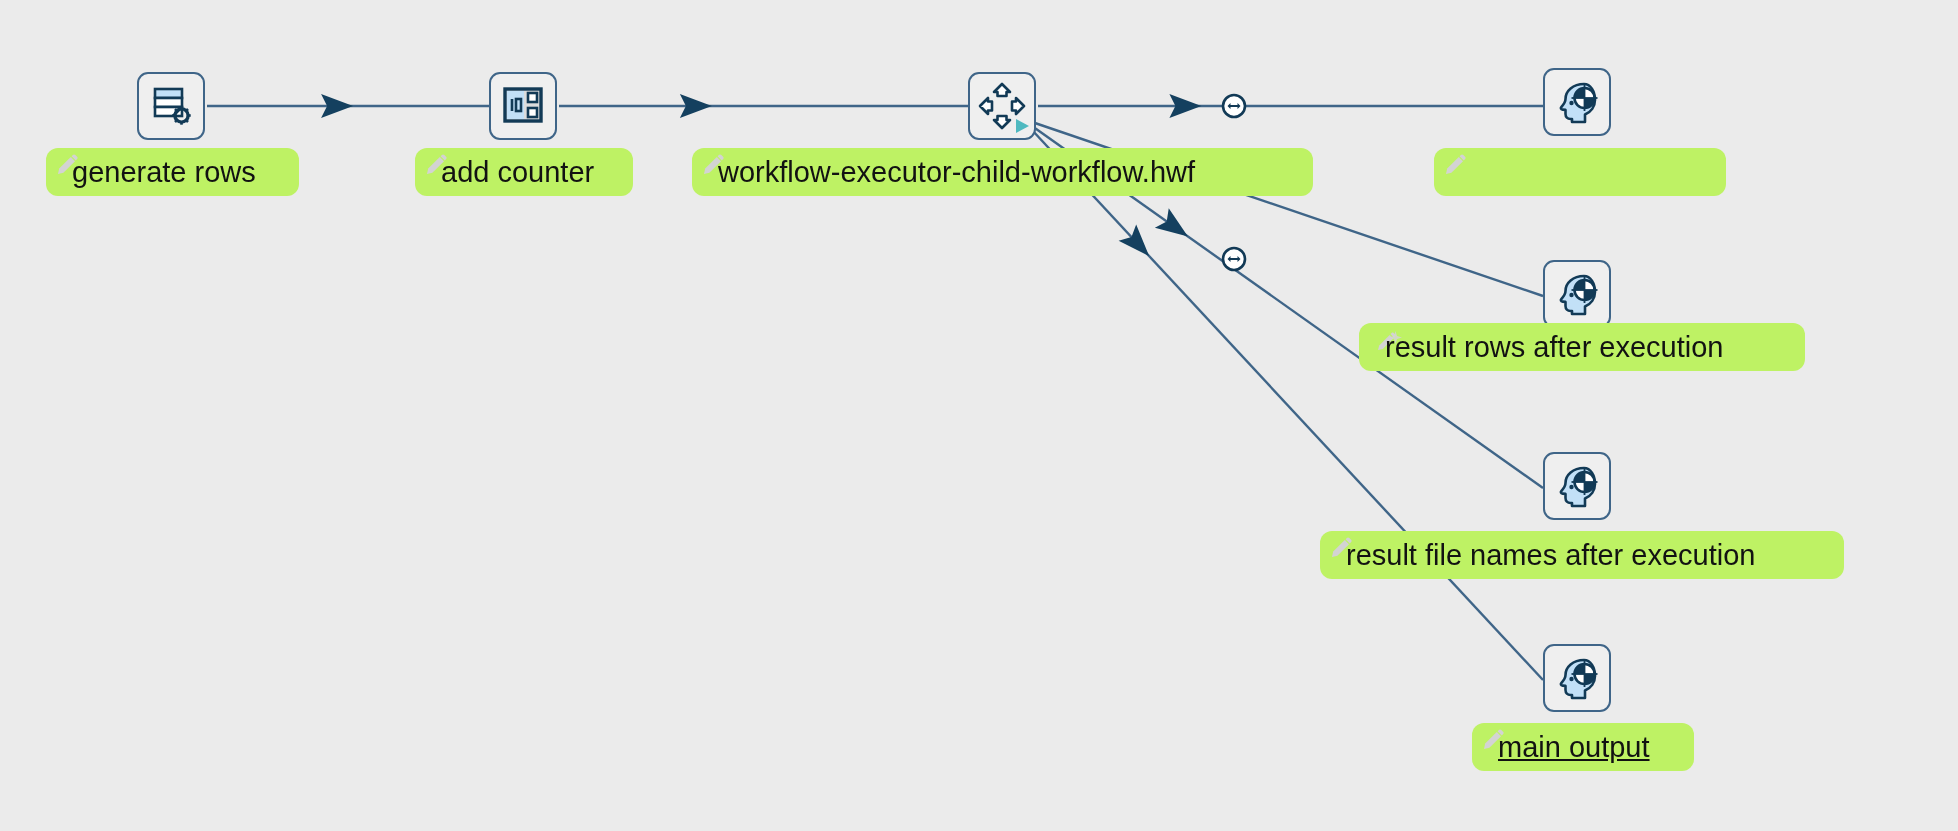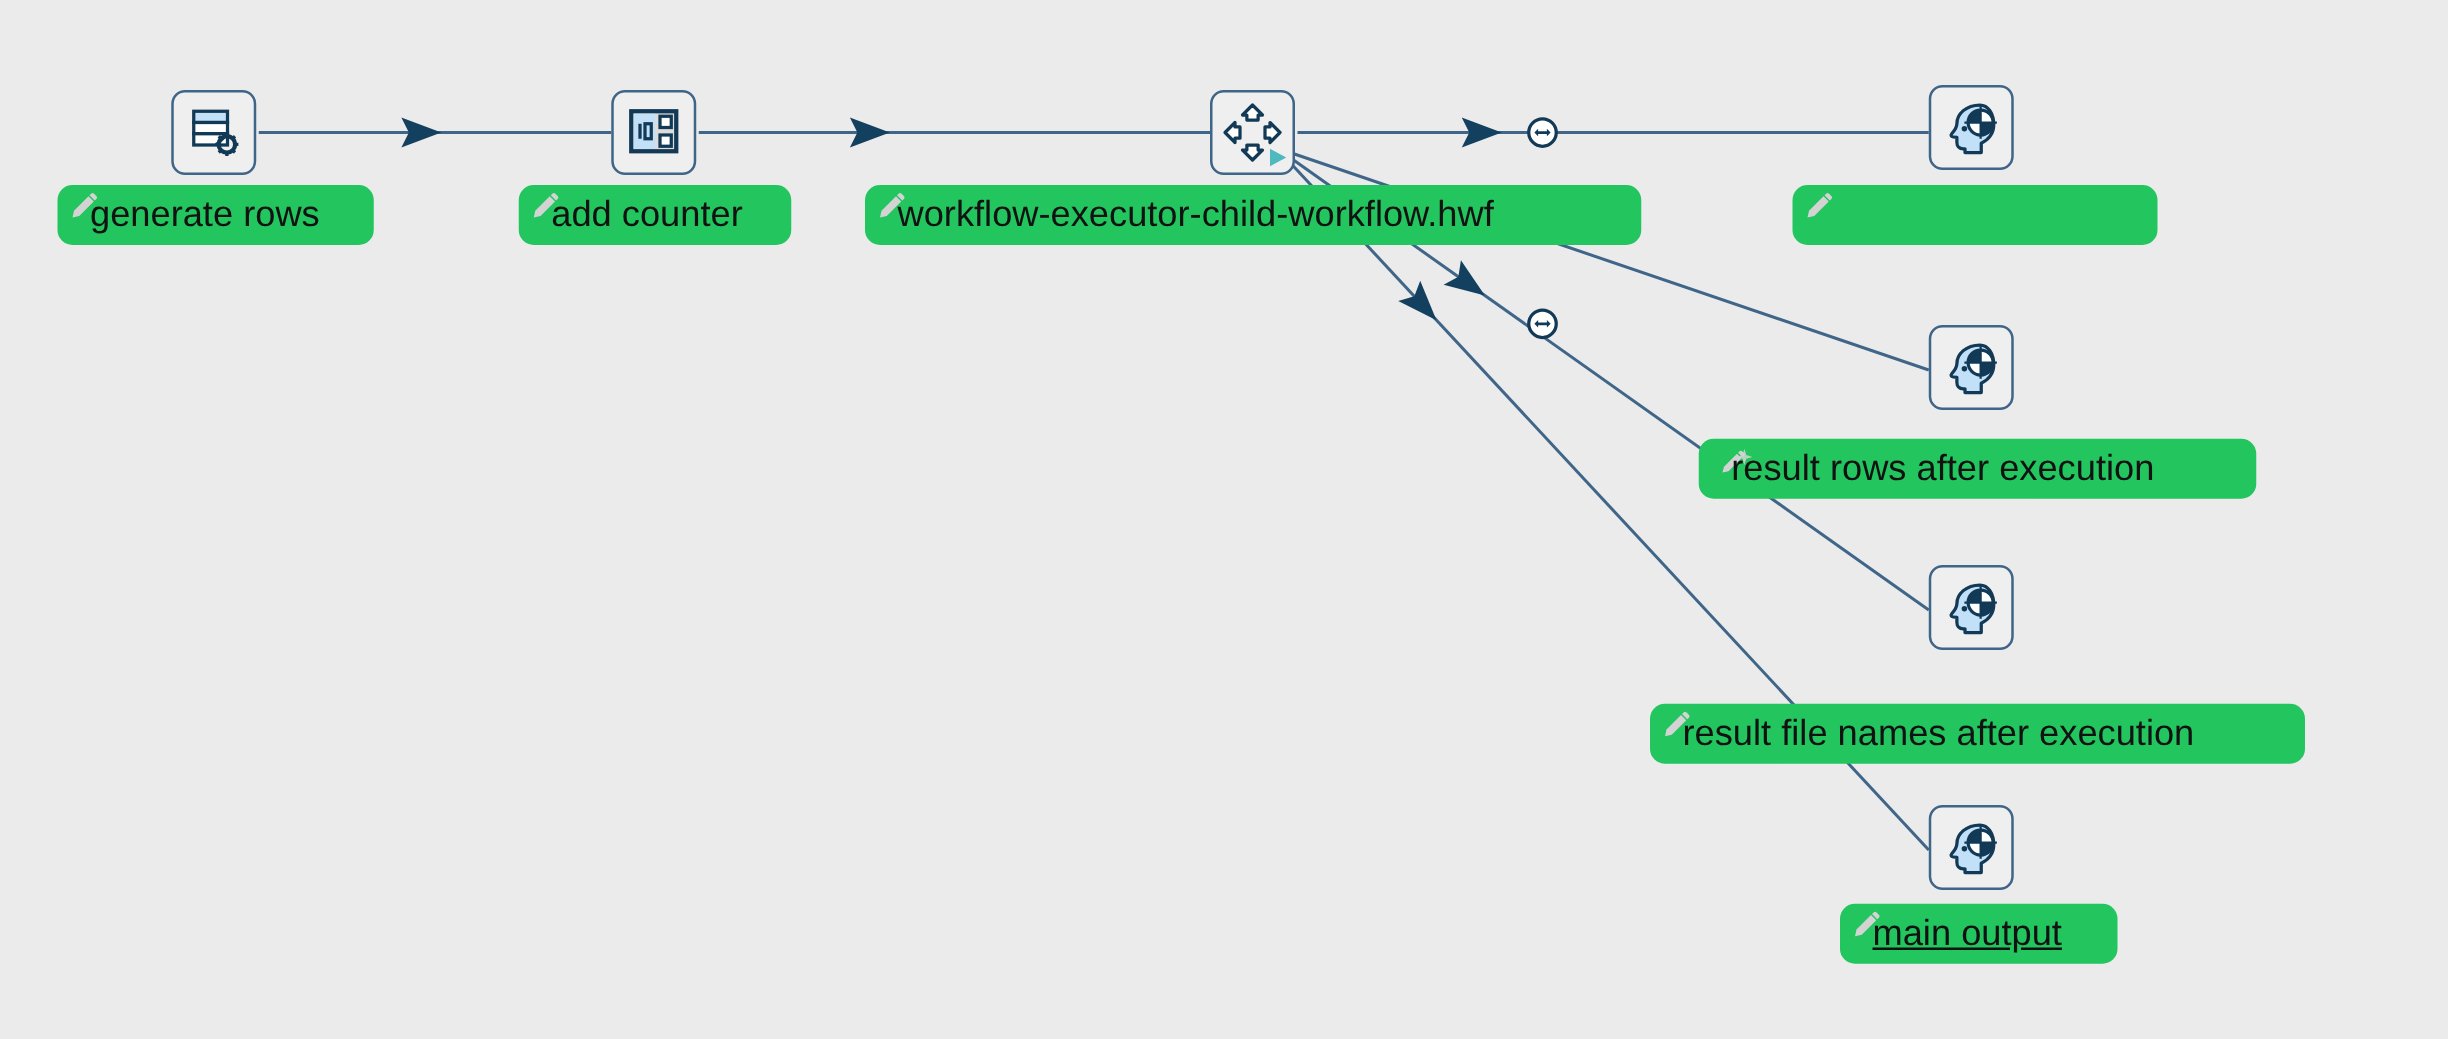"generate rows" .chip { background: #22c55e -> #bef264 }
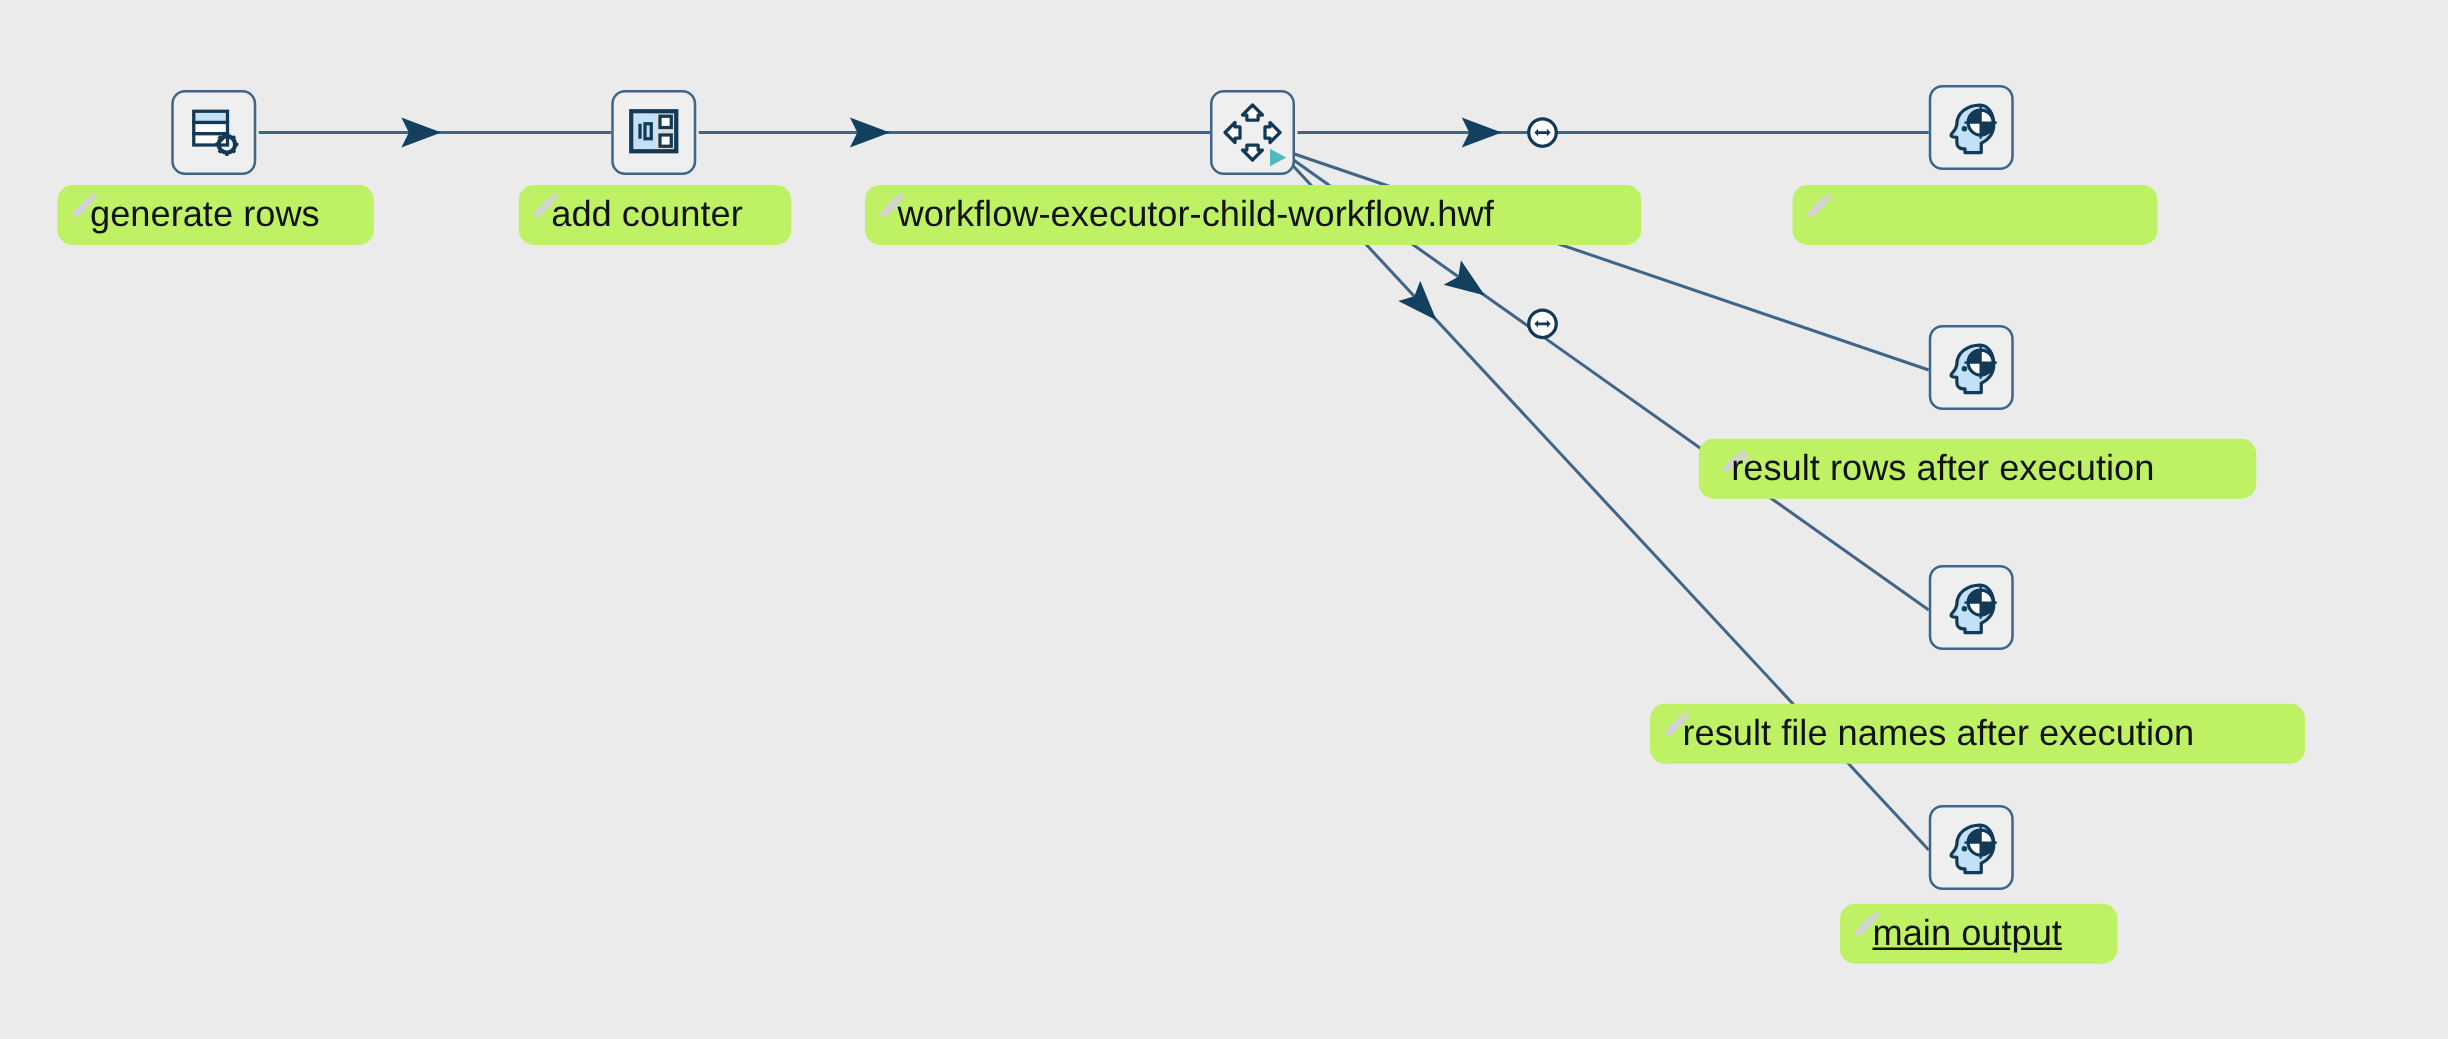"result rows after execution" div.chip { top: 351px -> 323px }
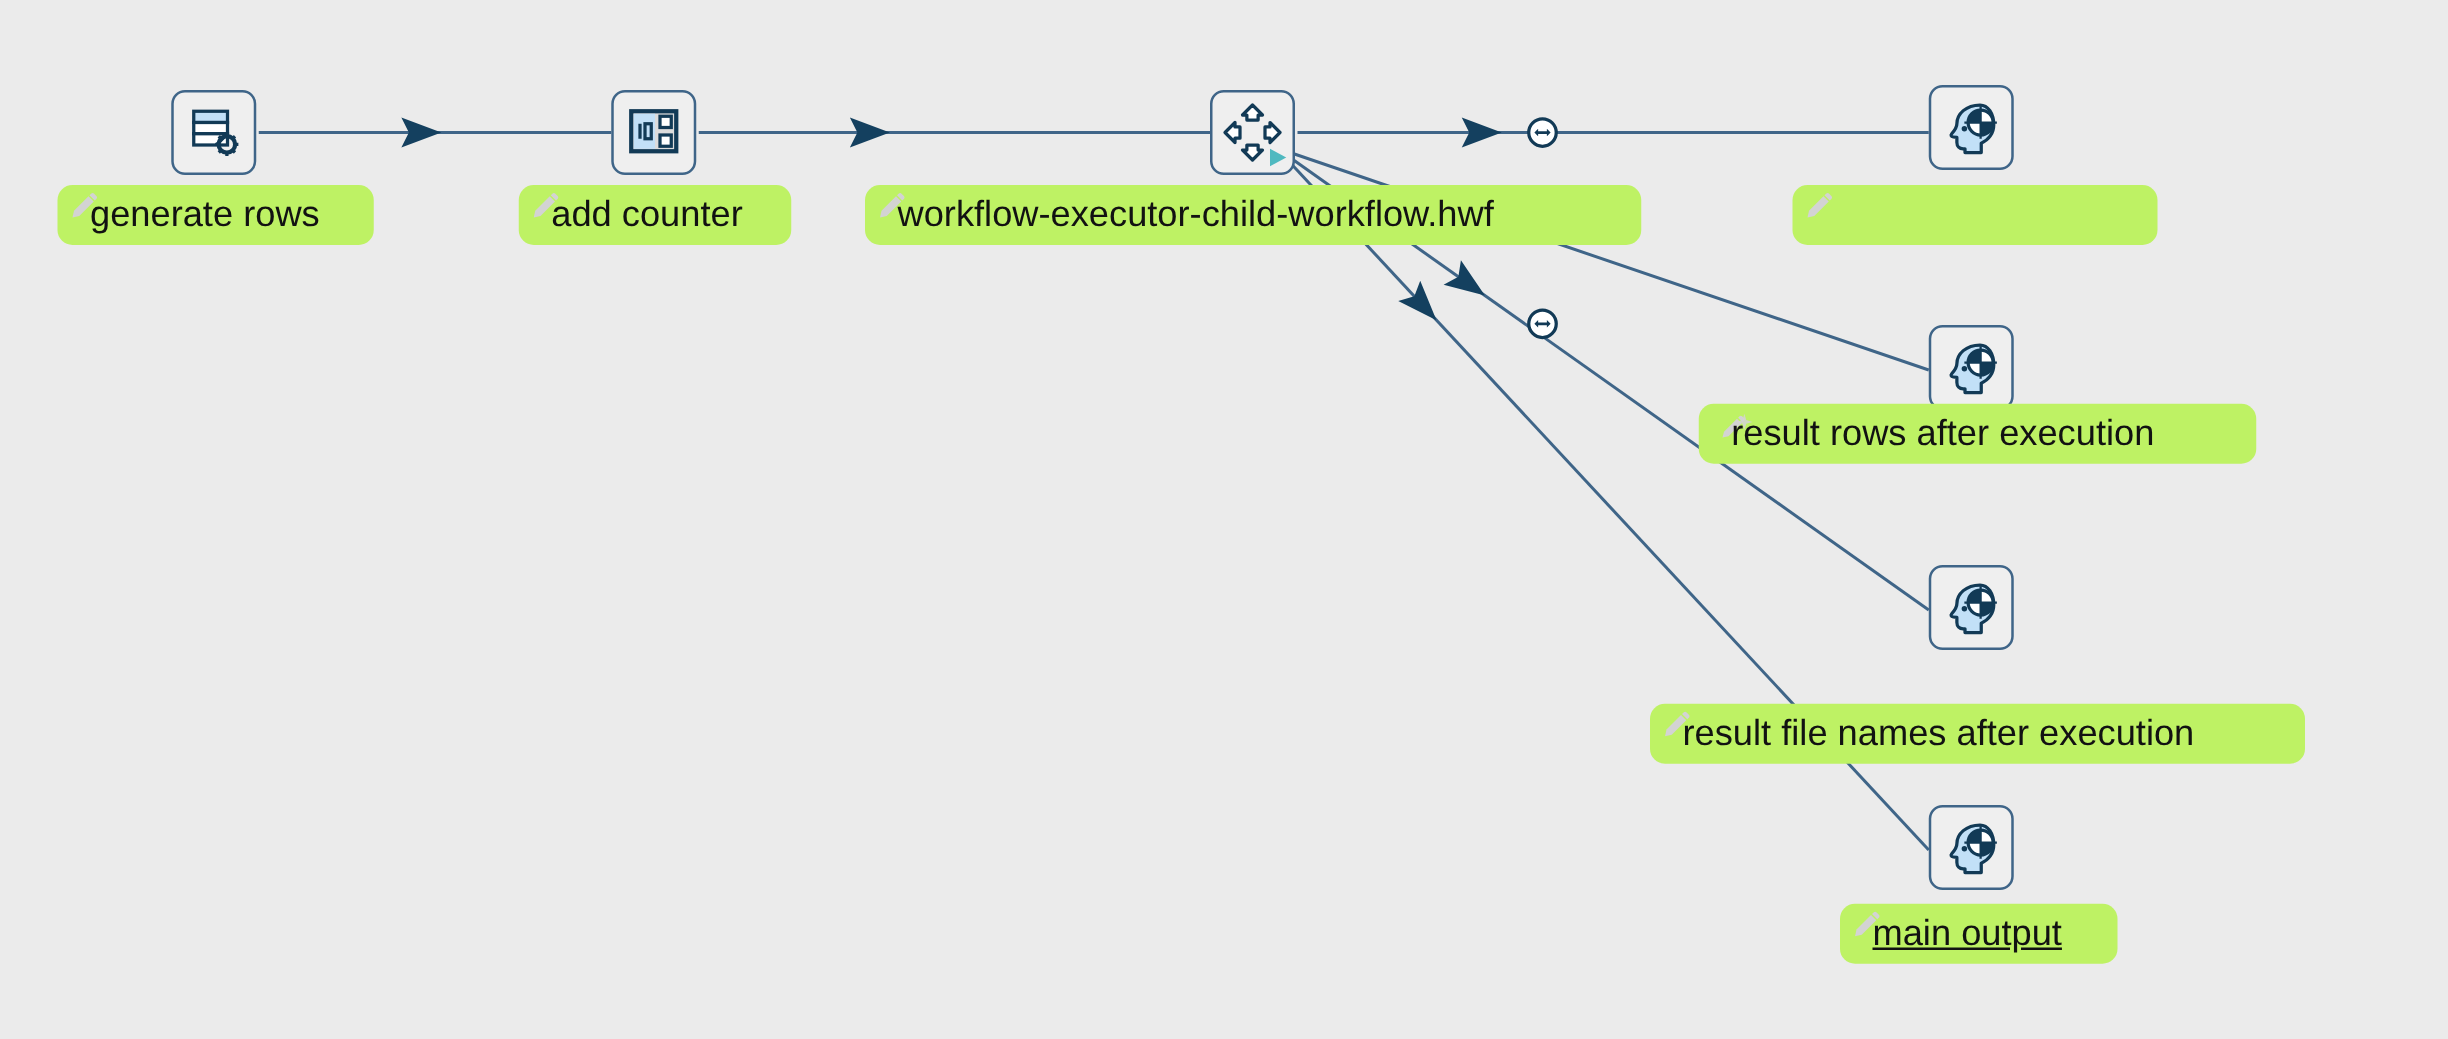"result file names after execution" div.chip { margin-top: 32px -> none }
